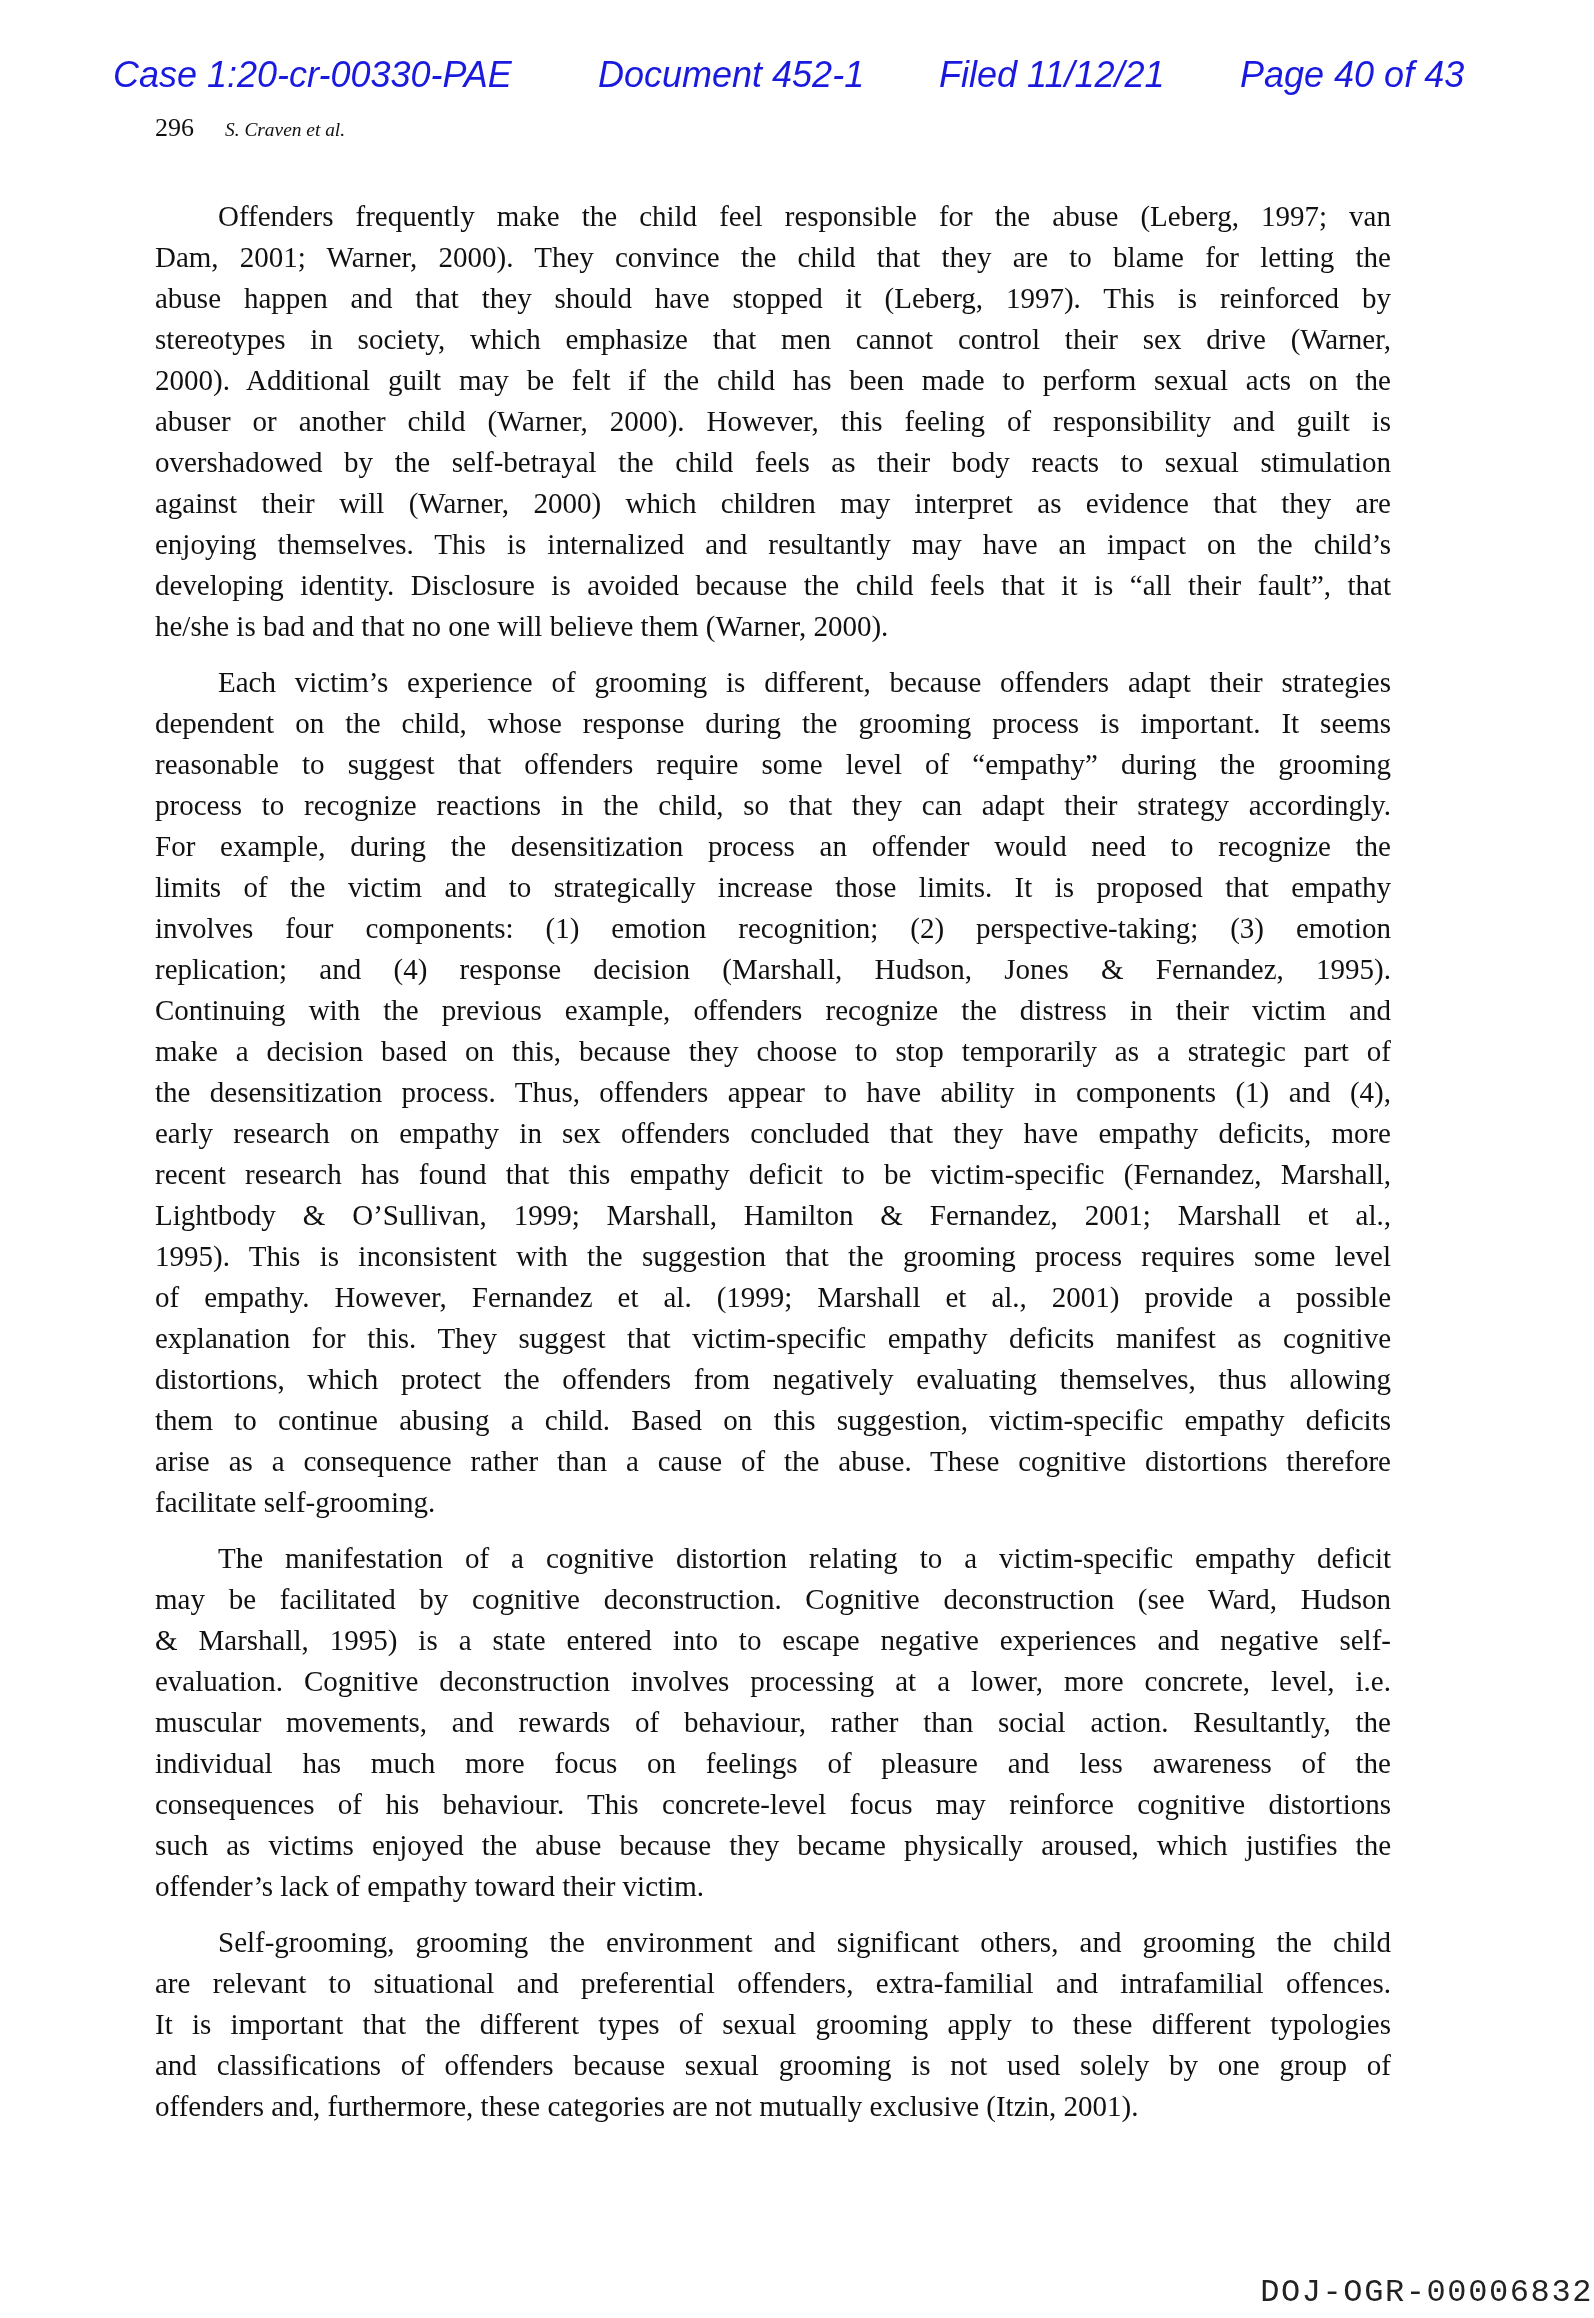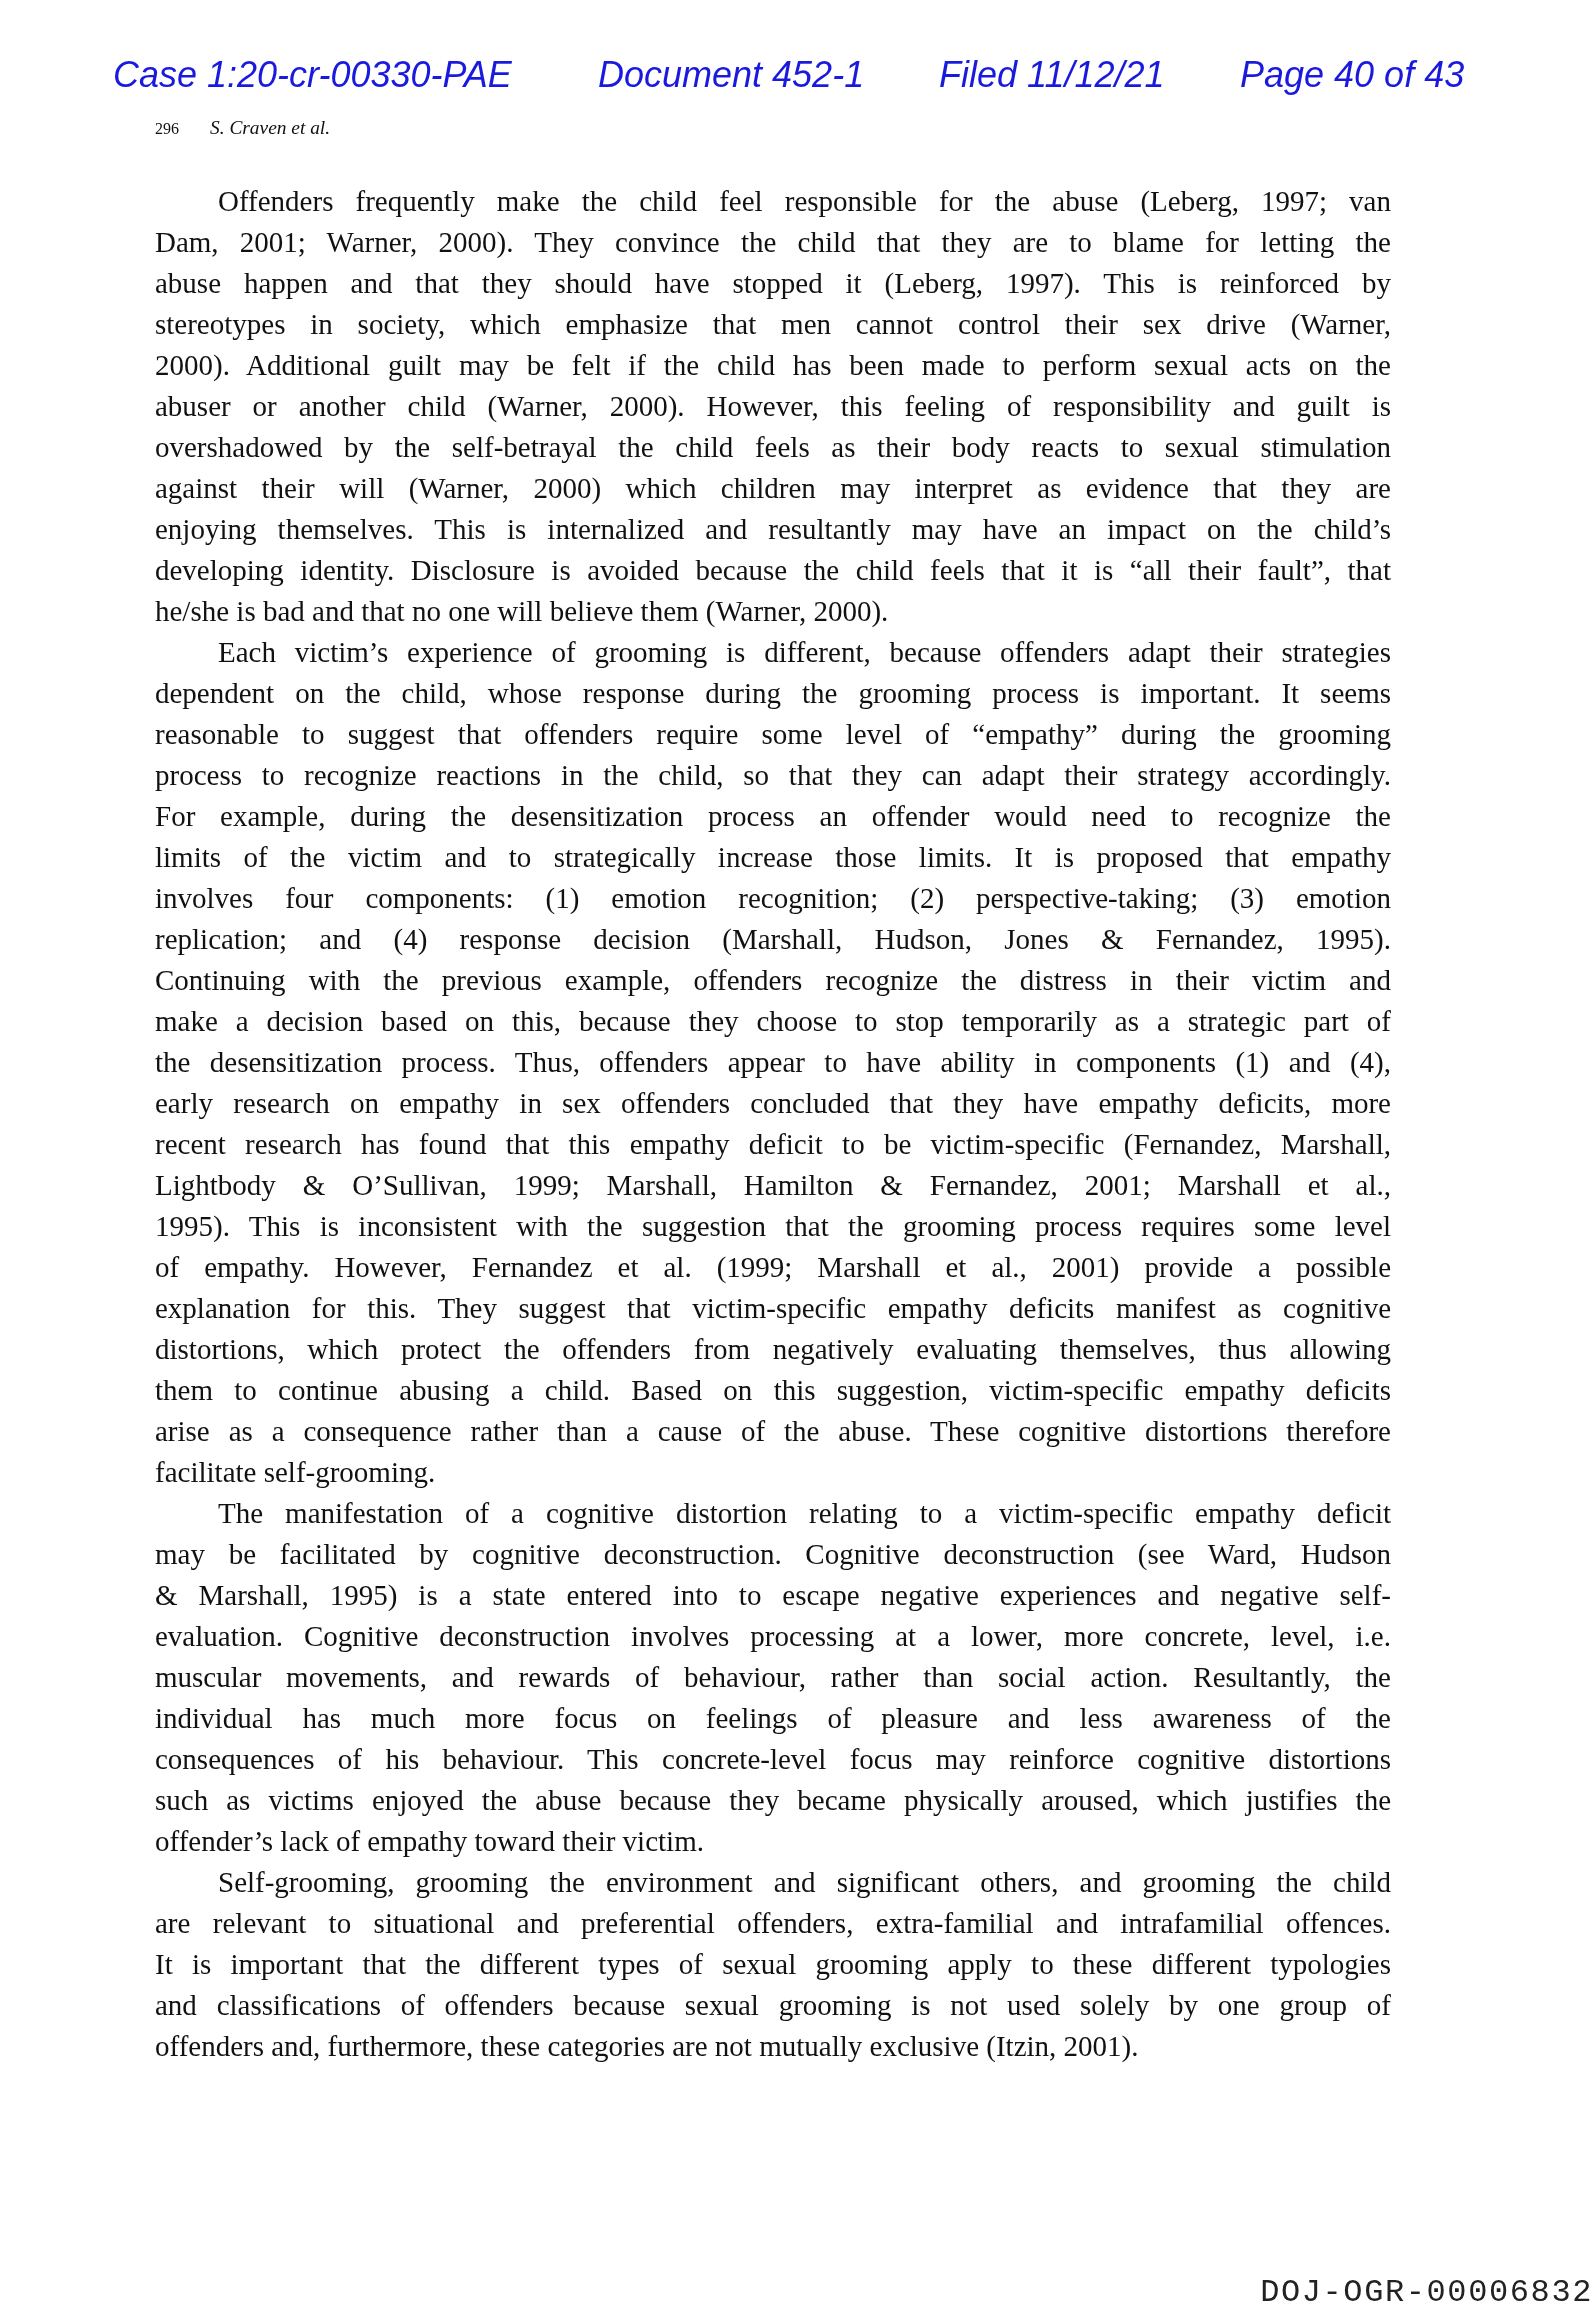"296" .running-head .pg { font-size: 16px -> 26px }
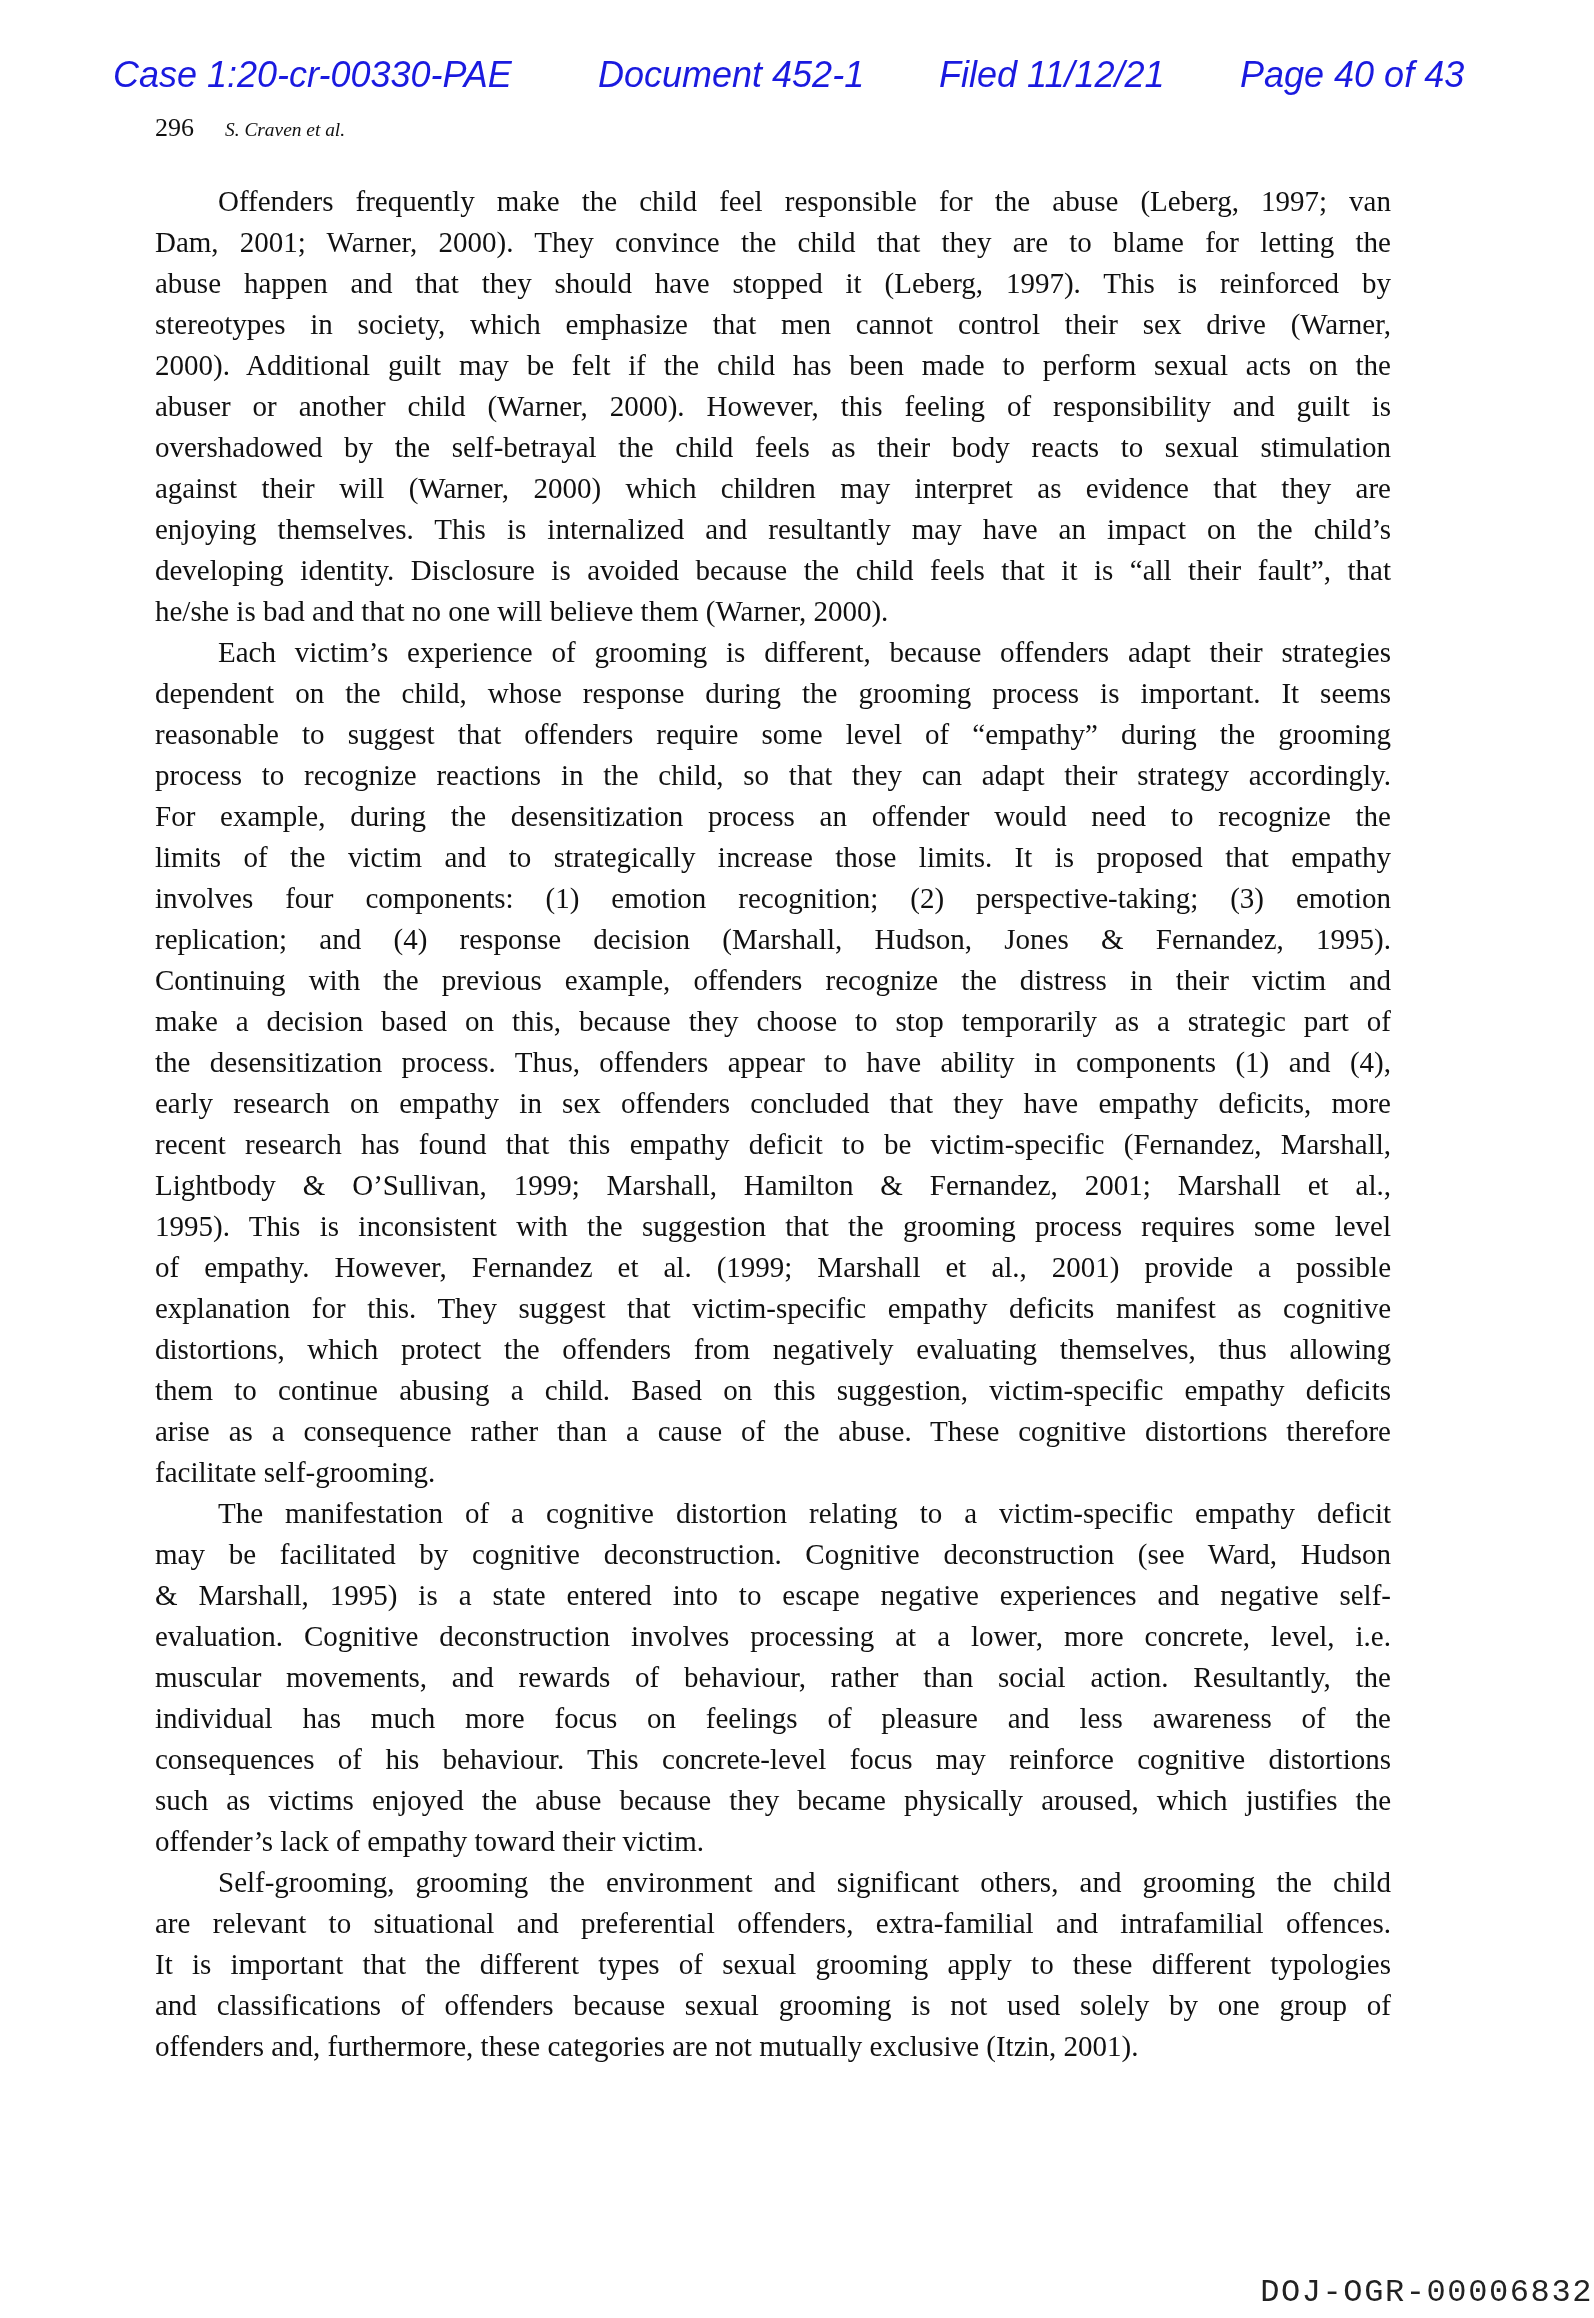"Offenders frequently make the child" .line.indent { margin-top: none -> 15px }
